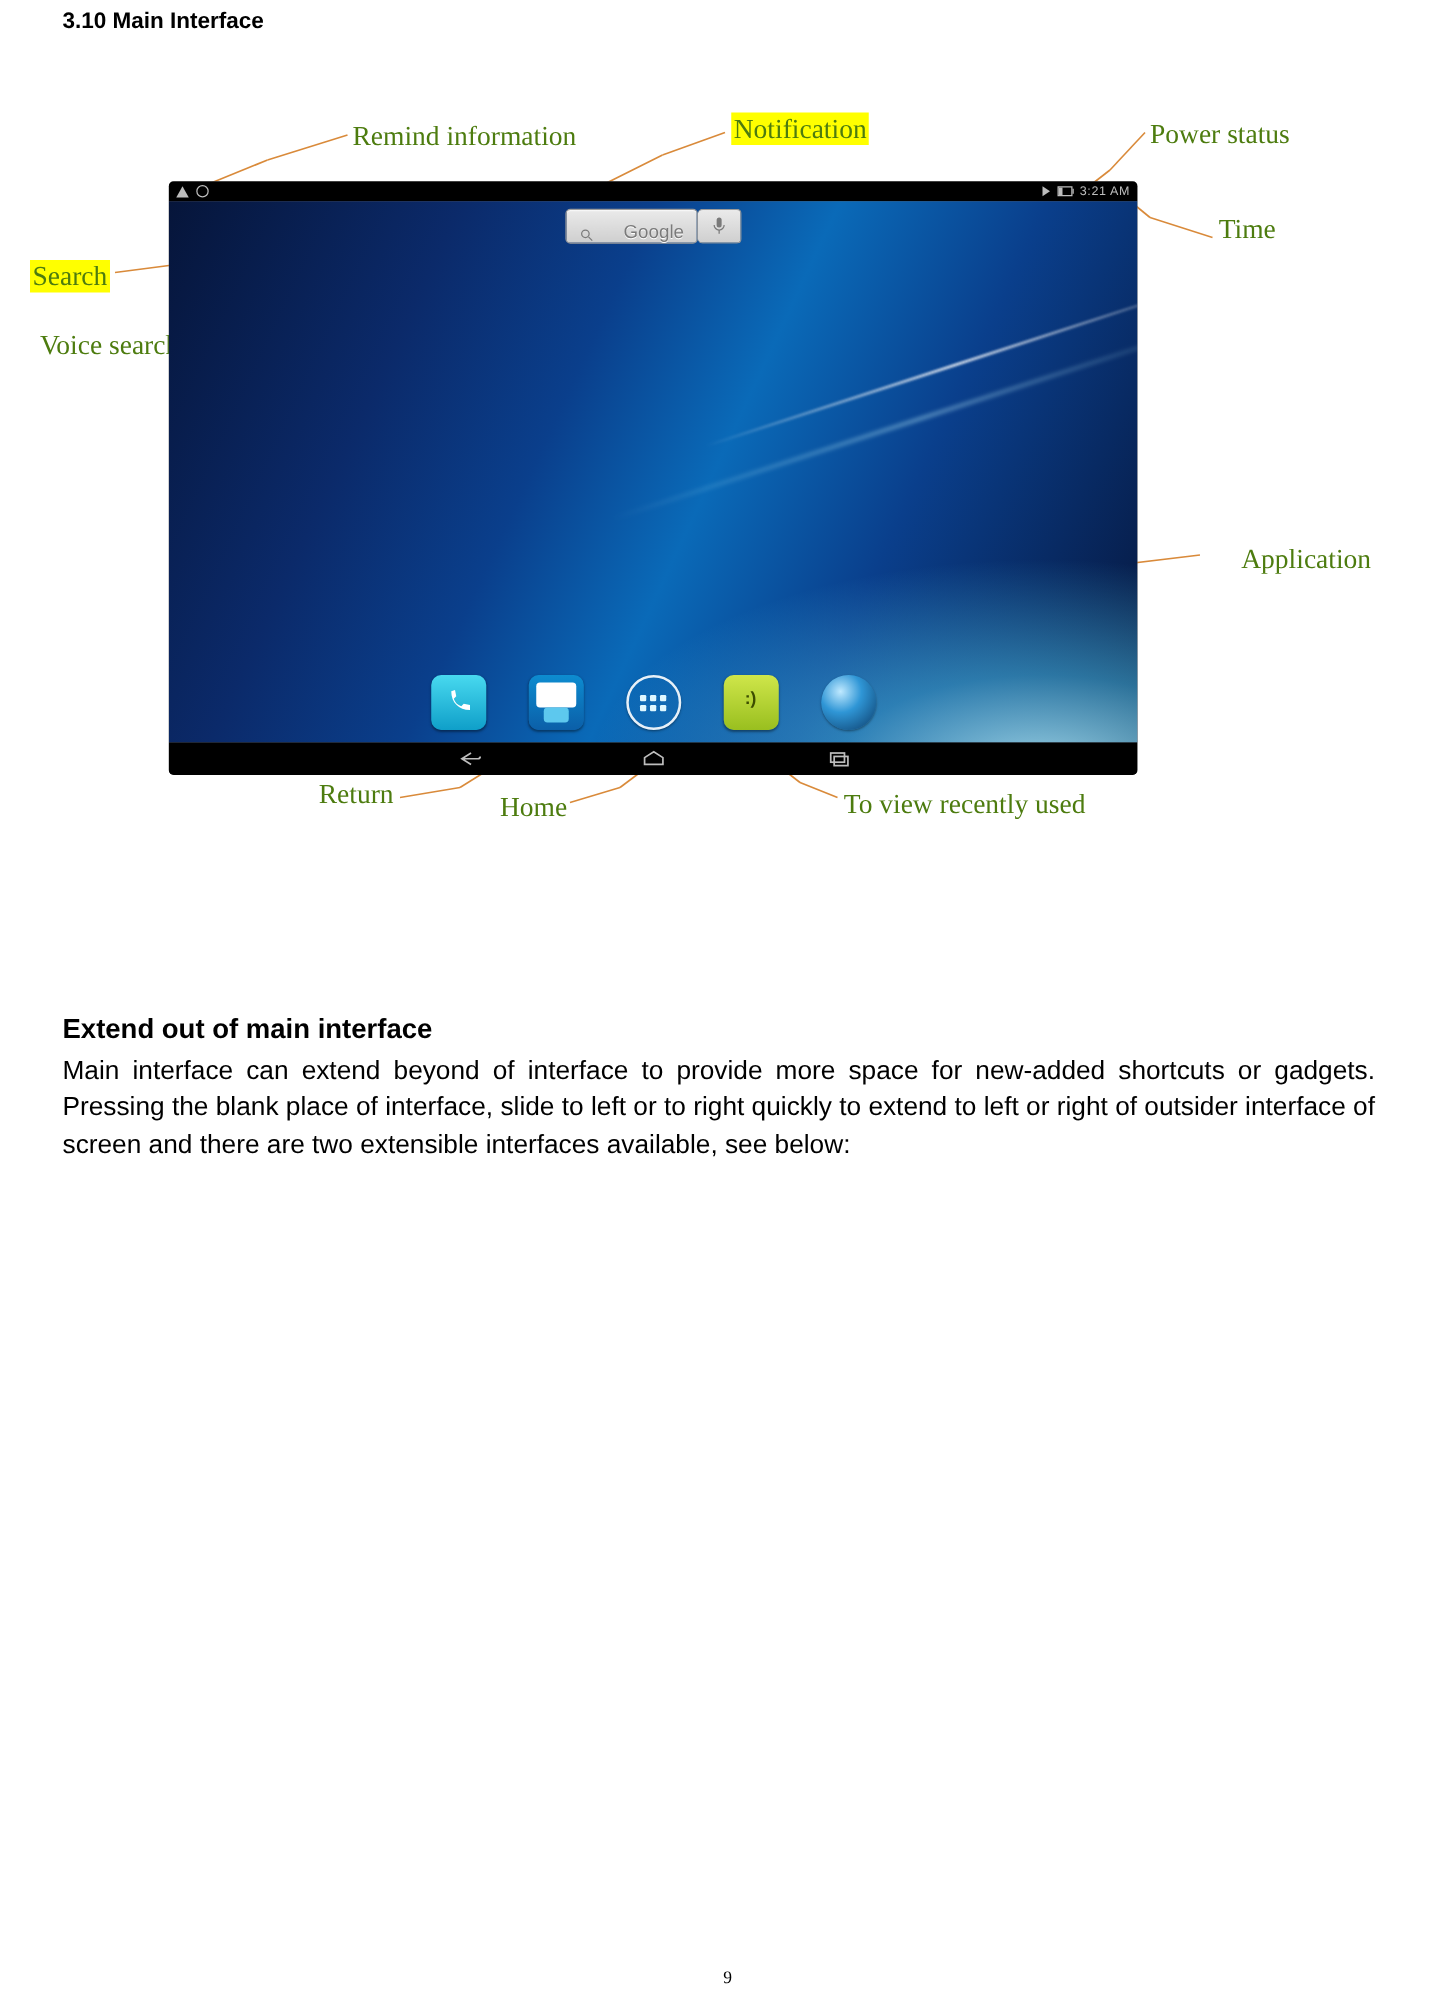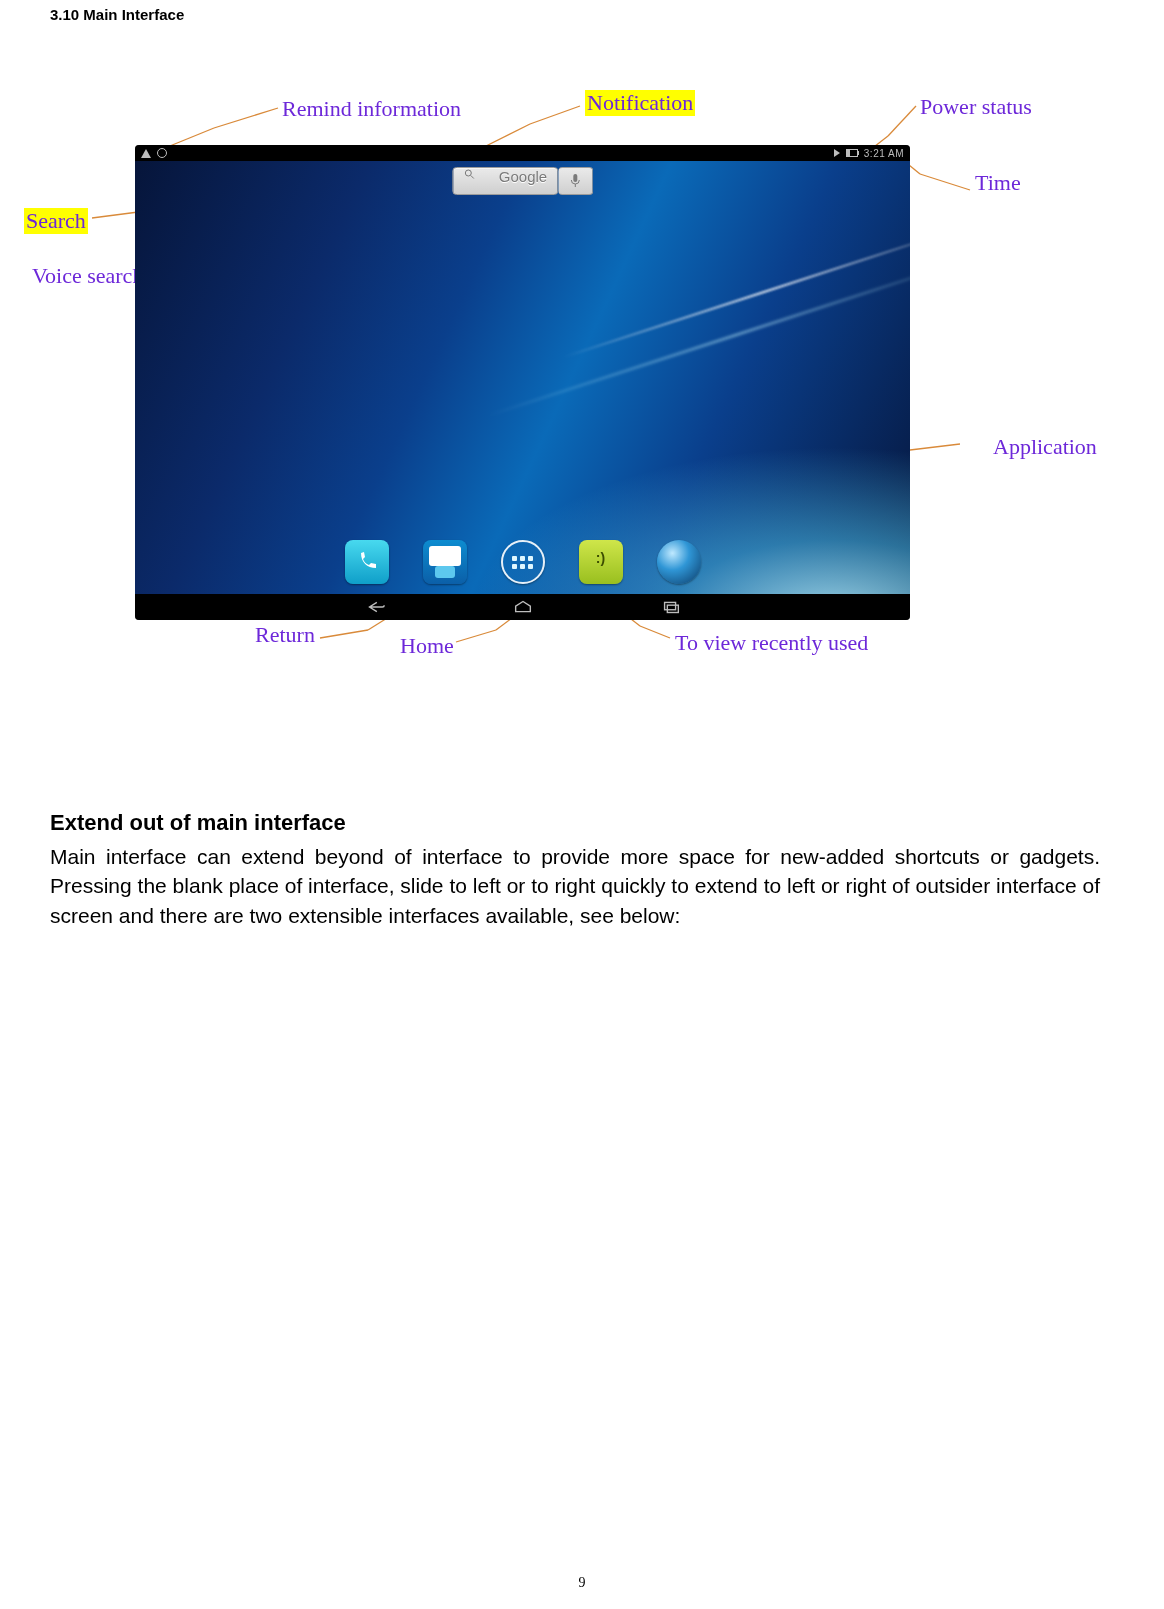"3.10 Main Interface" .section-title { font-size: 15px -> 18px }
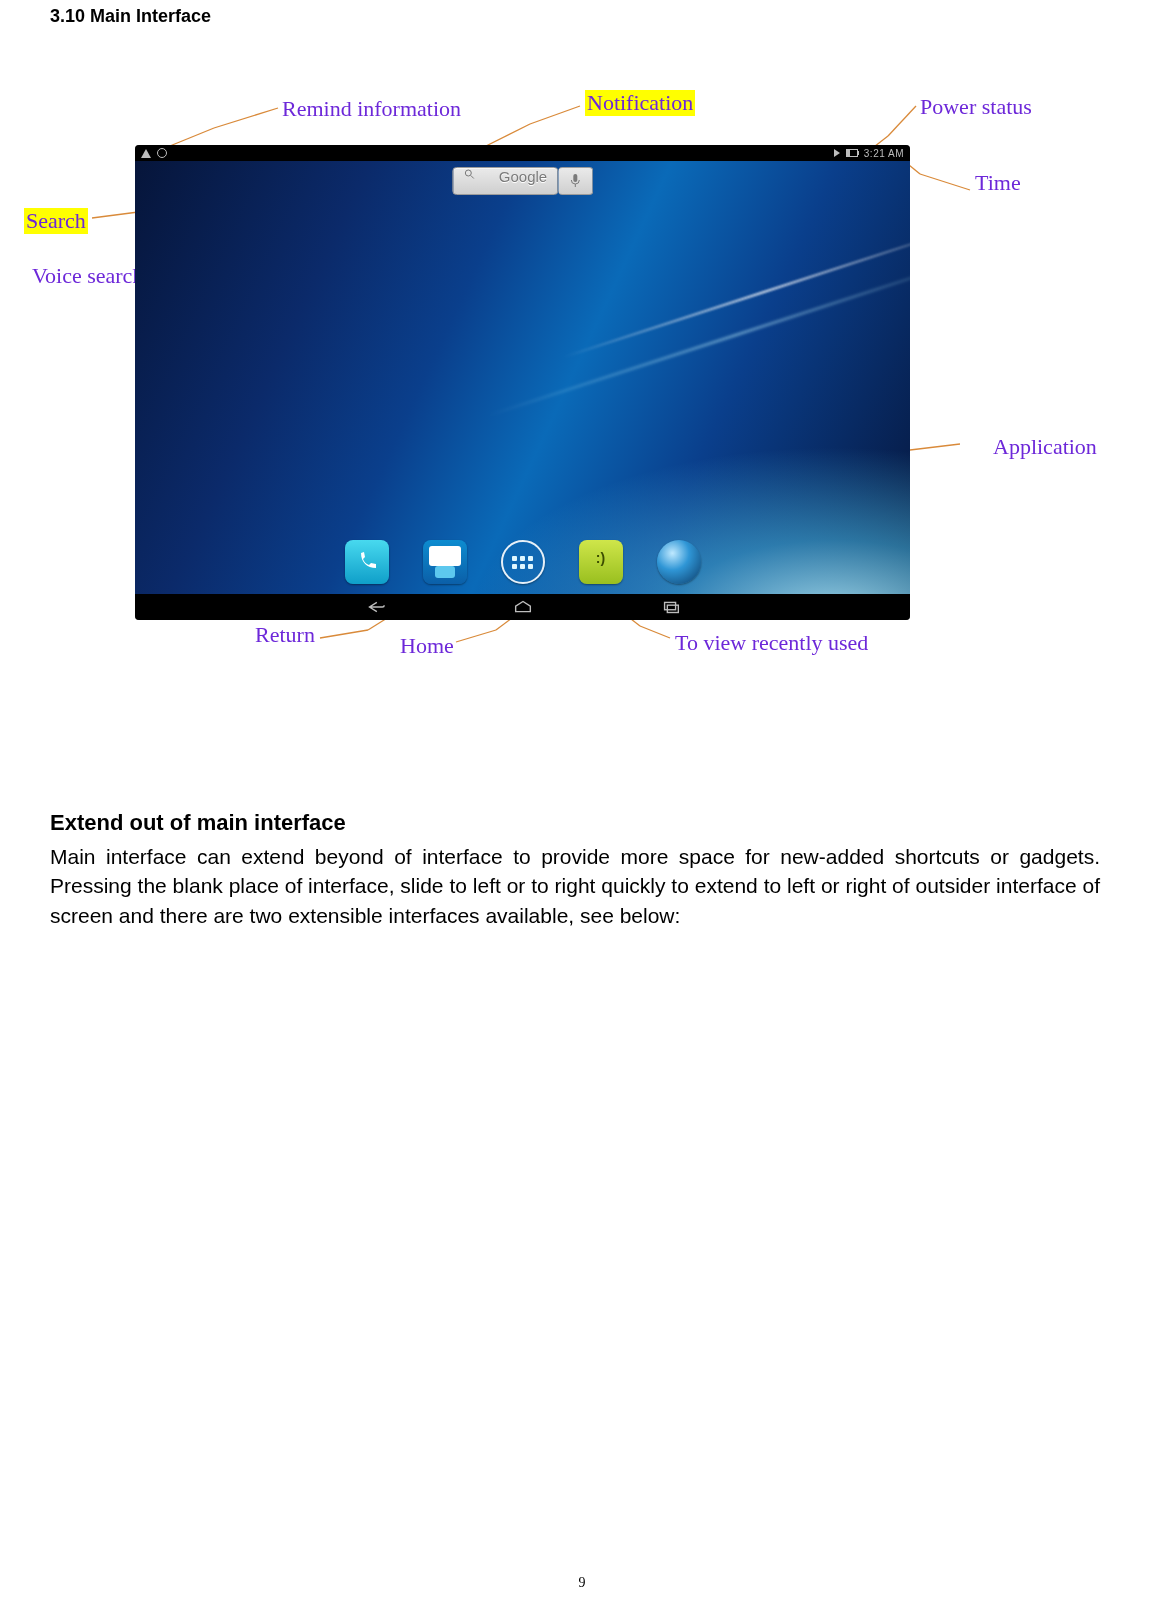"Remind information" .callout { color: #6d28d9 -> #4d7c0f }
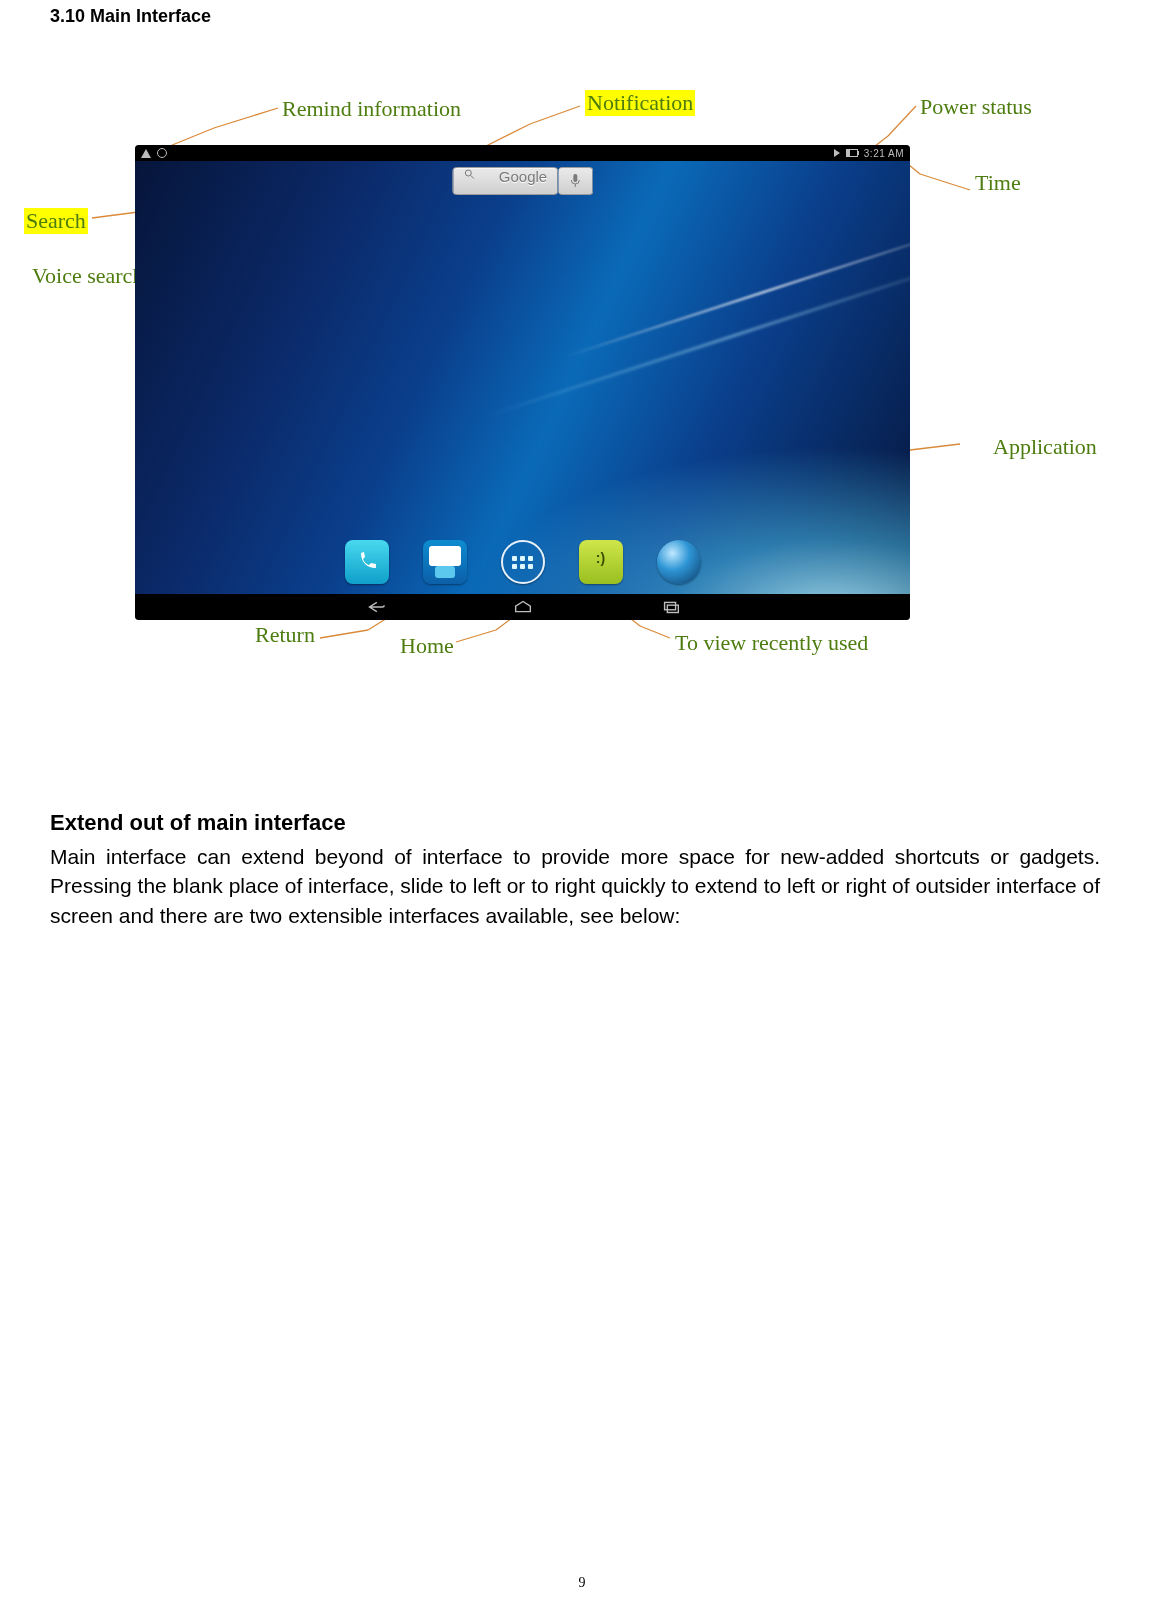"Google" .search-pill { align-items: flex-start -> flex-end }
